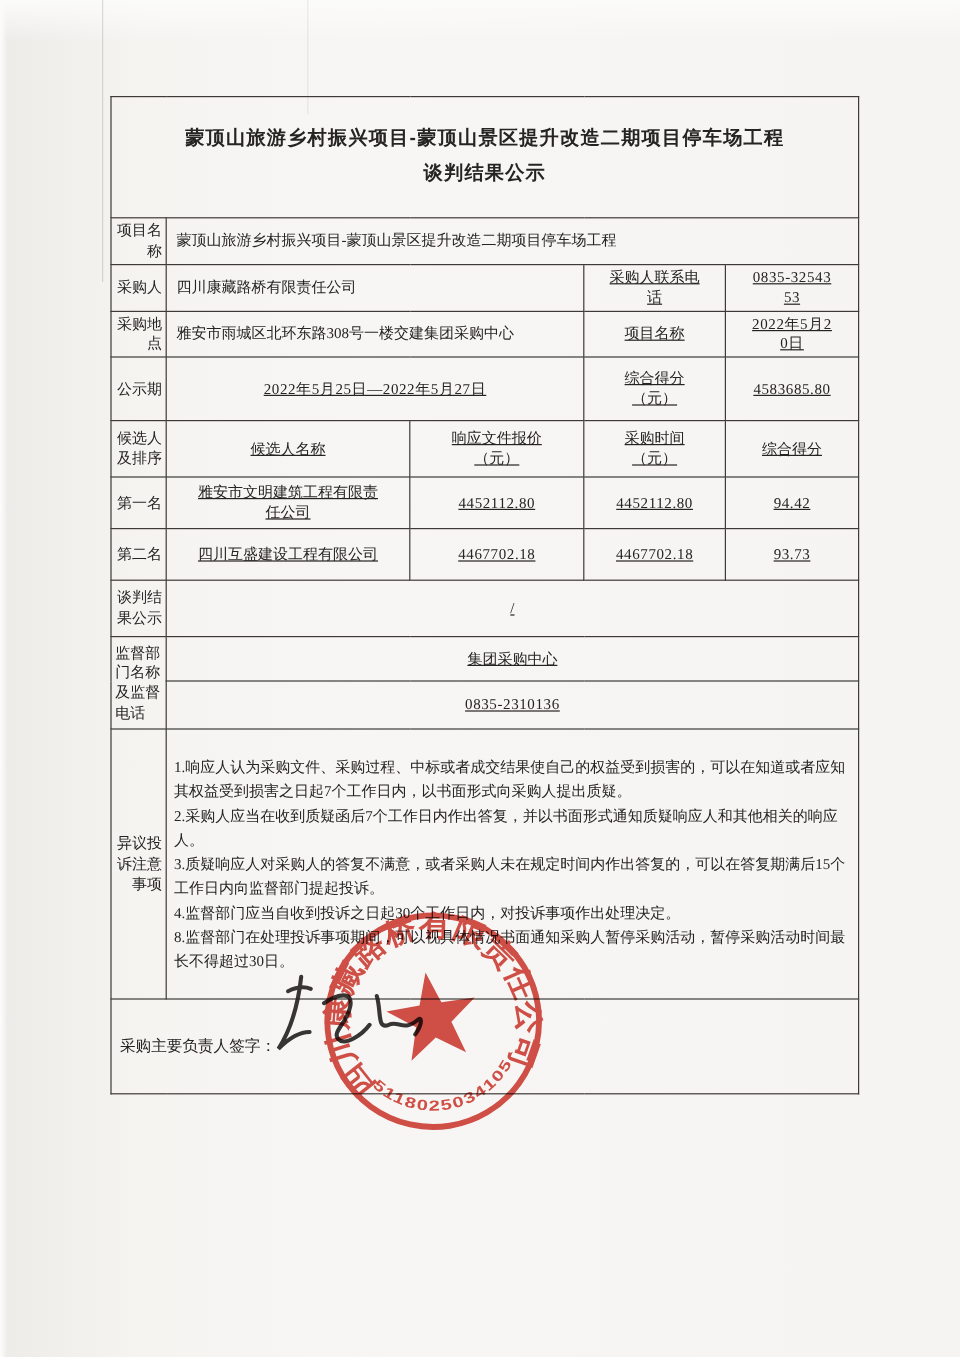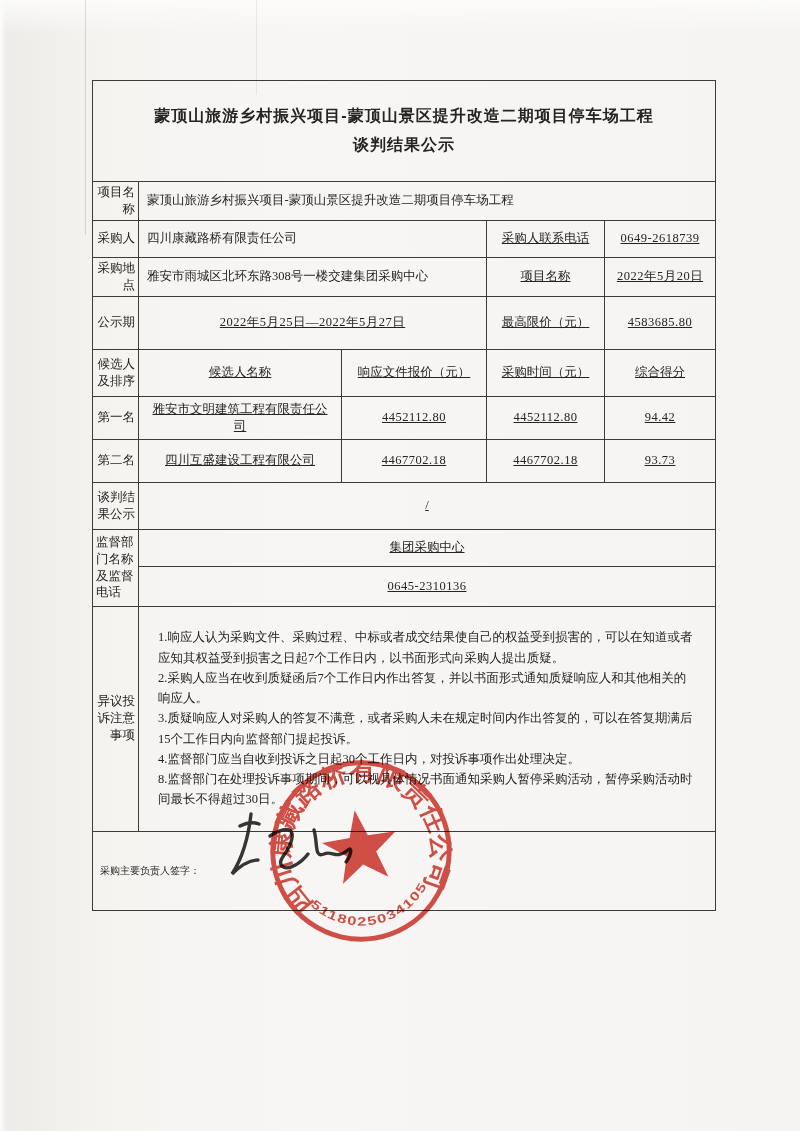"蒙顶山旅游乡村振兴项目-蒙顶山景区提升改造二期项目停车场工程" td { padding: 2px 8px -> 2px 20px }
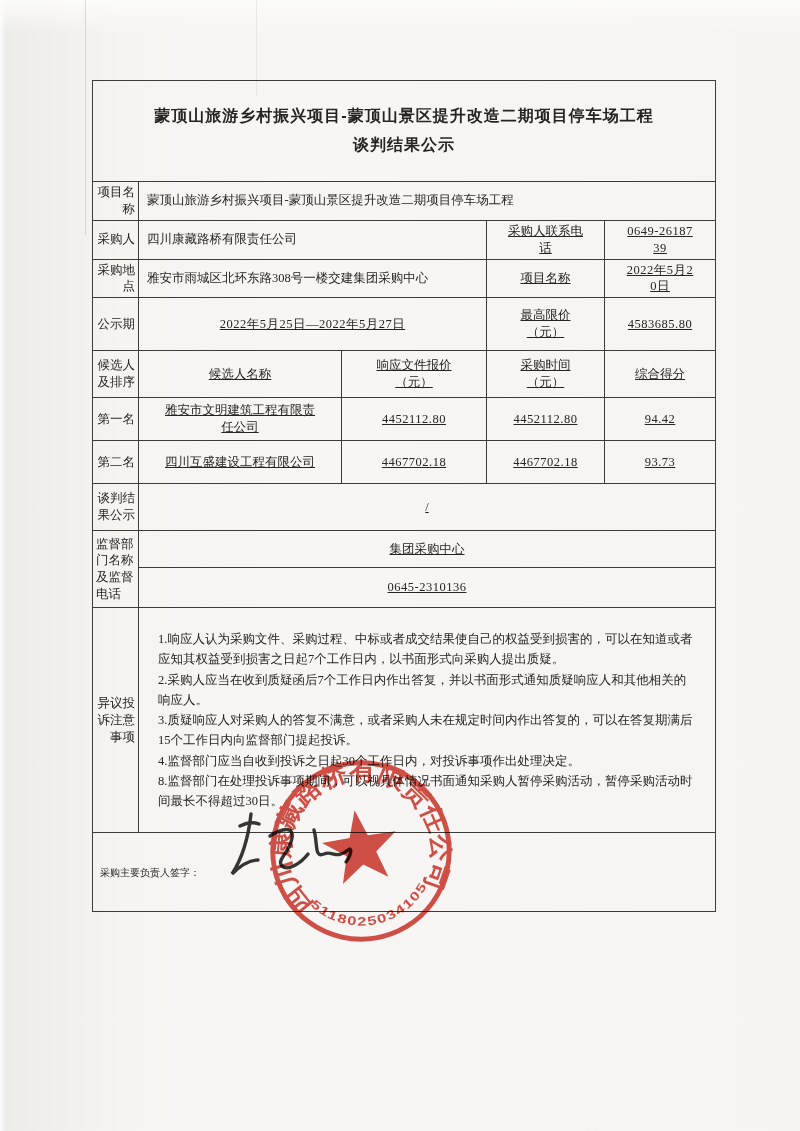"0649-2618739" td.val-c { text: 0649-2618739 -> 0835-3254353 }
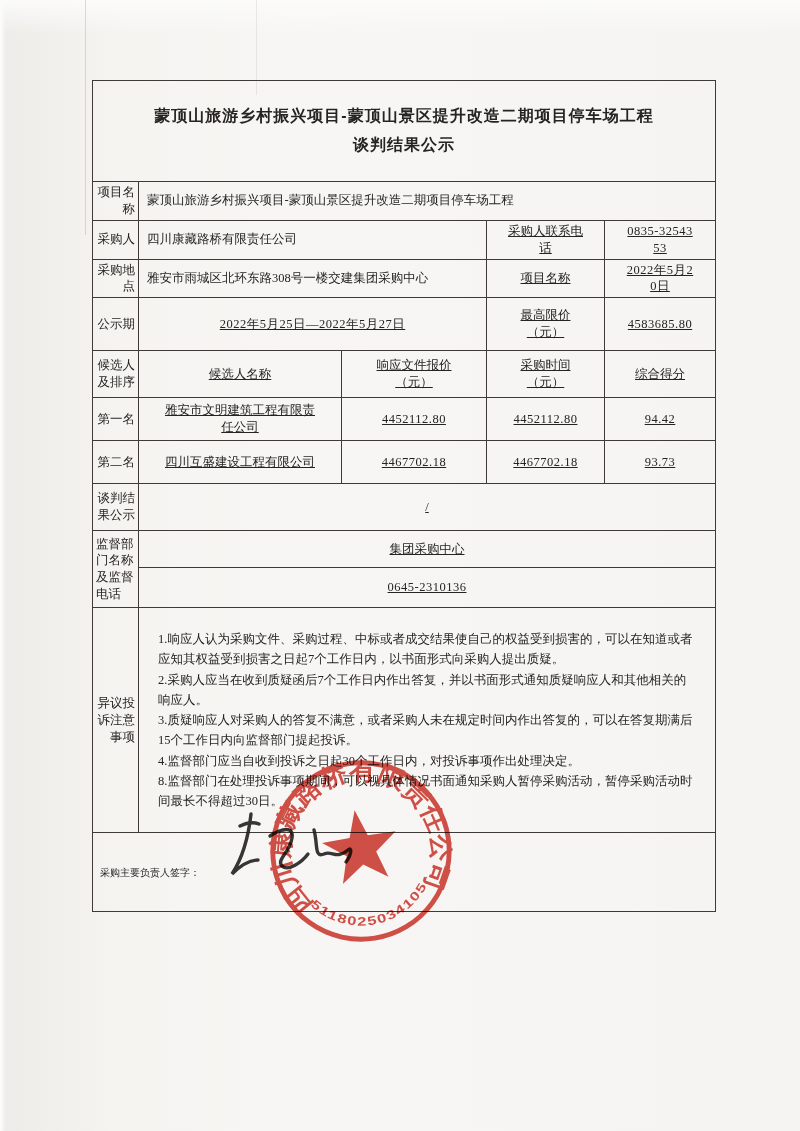"最高限价（元）" td.val-c { text: 最高限价 -> 综合得分 }
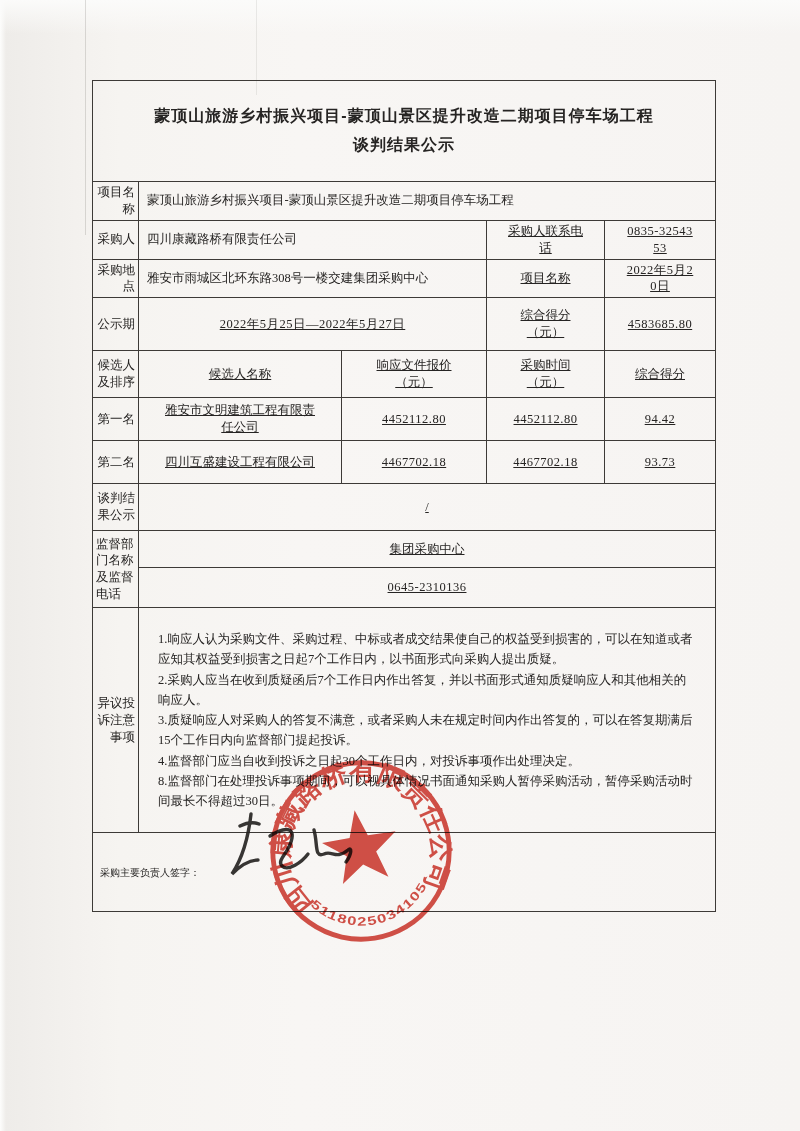"0645-2310136" td.val-c { text: 0645-2310136 -> 0835-2310136 }
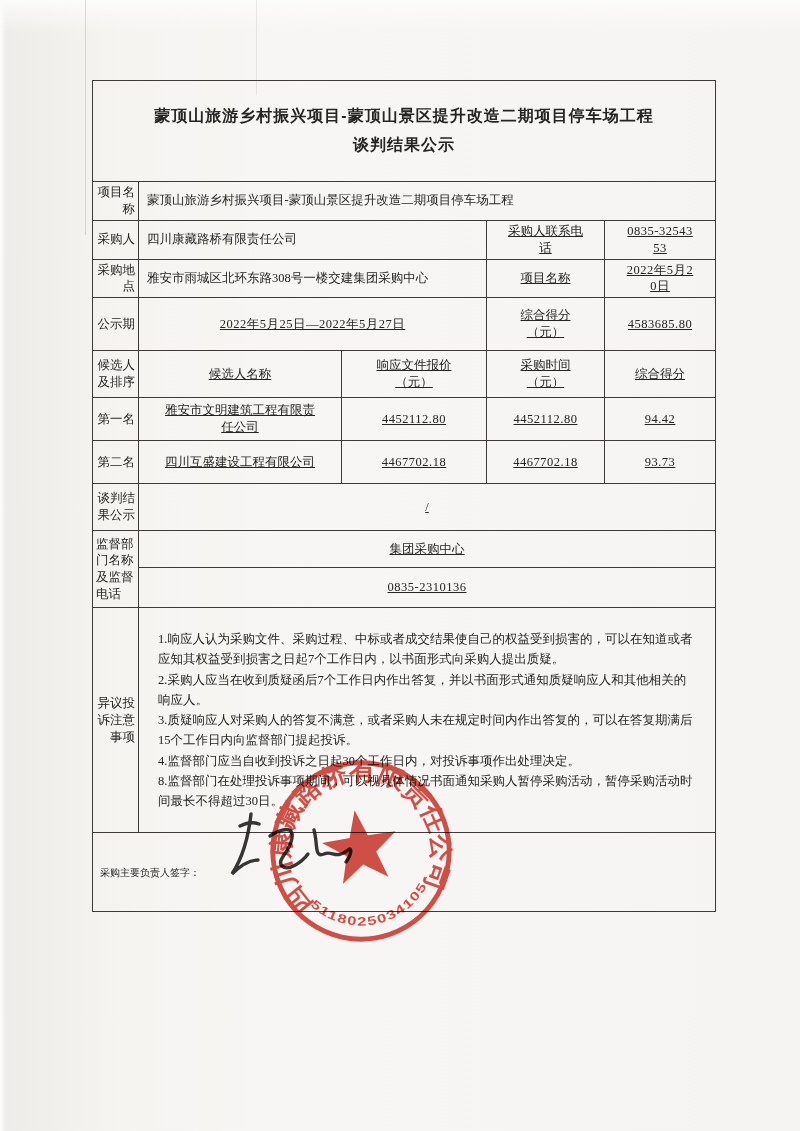"1.响应人认为采购文件、采购过程、中标或者成交结果使自己的权益受到损害的，可以在" .objection-cell { padding: 8px 19px -> 8px 6px }
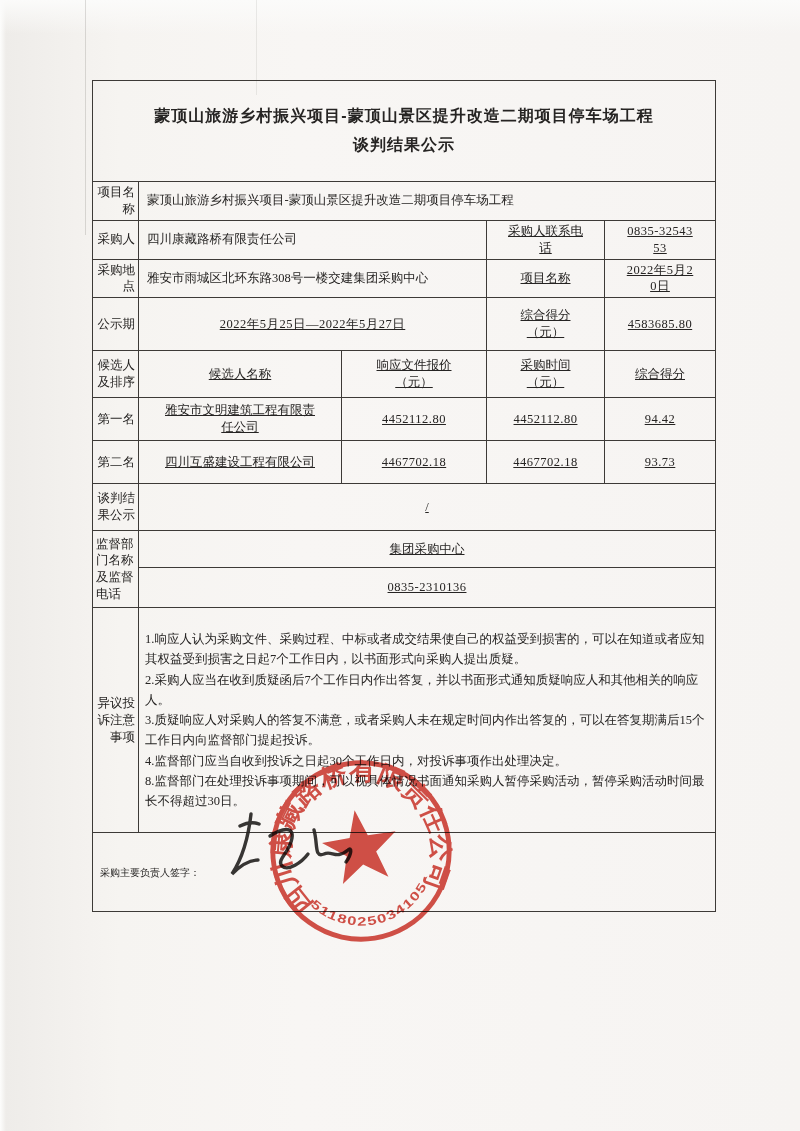"采购主要负责人签字：" .sign-cell { font-size: 10px -> 13px }
